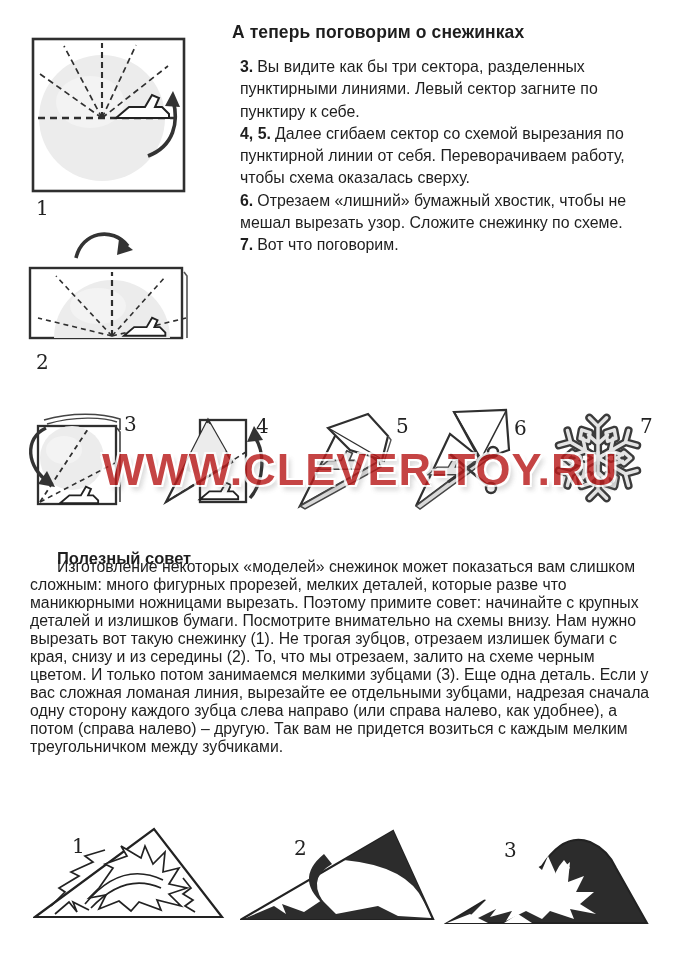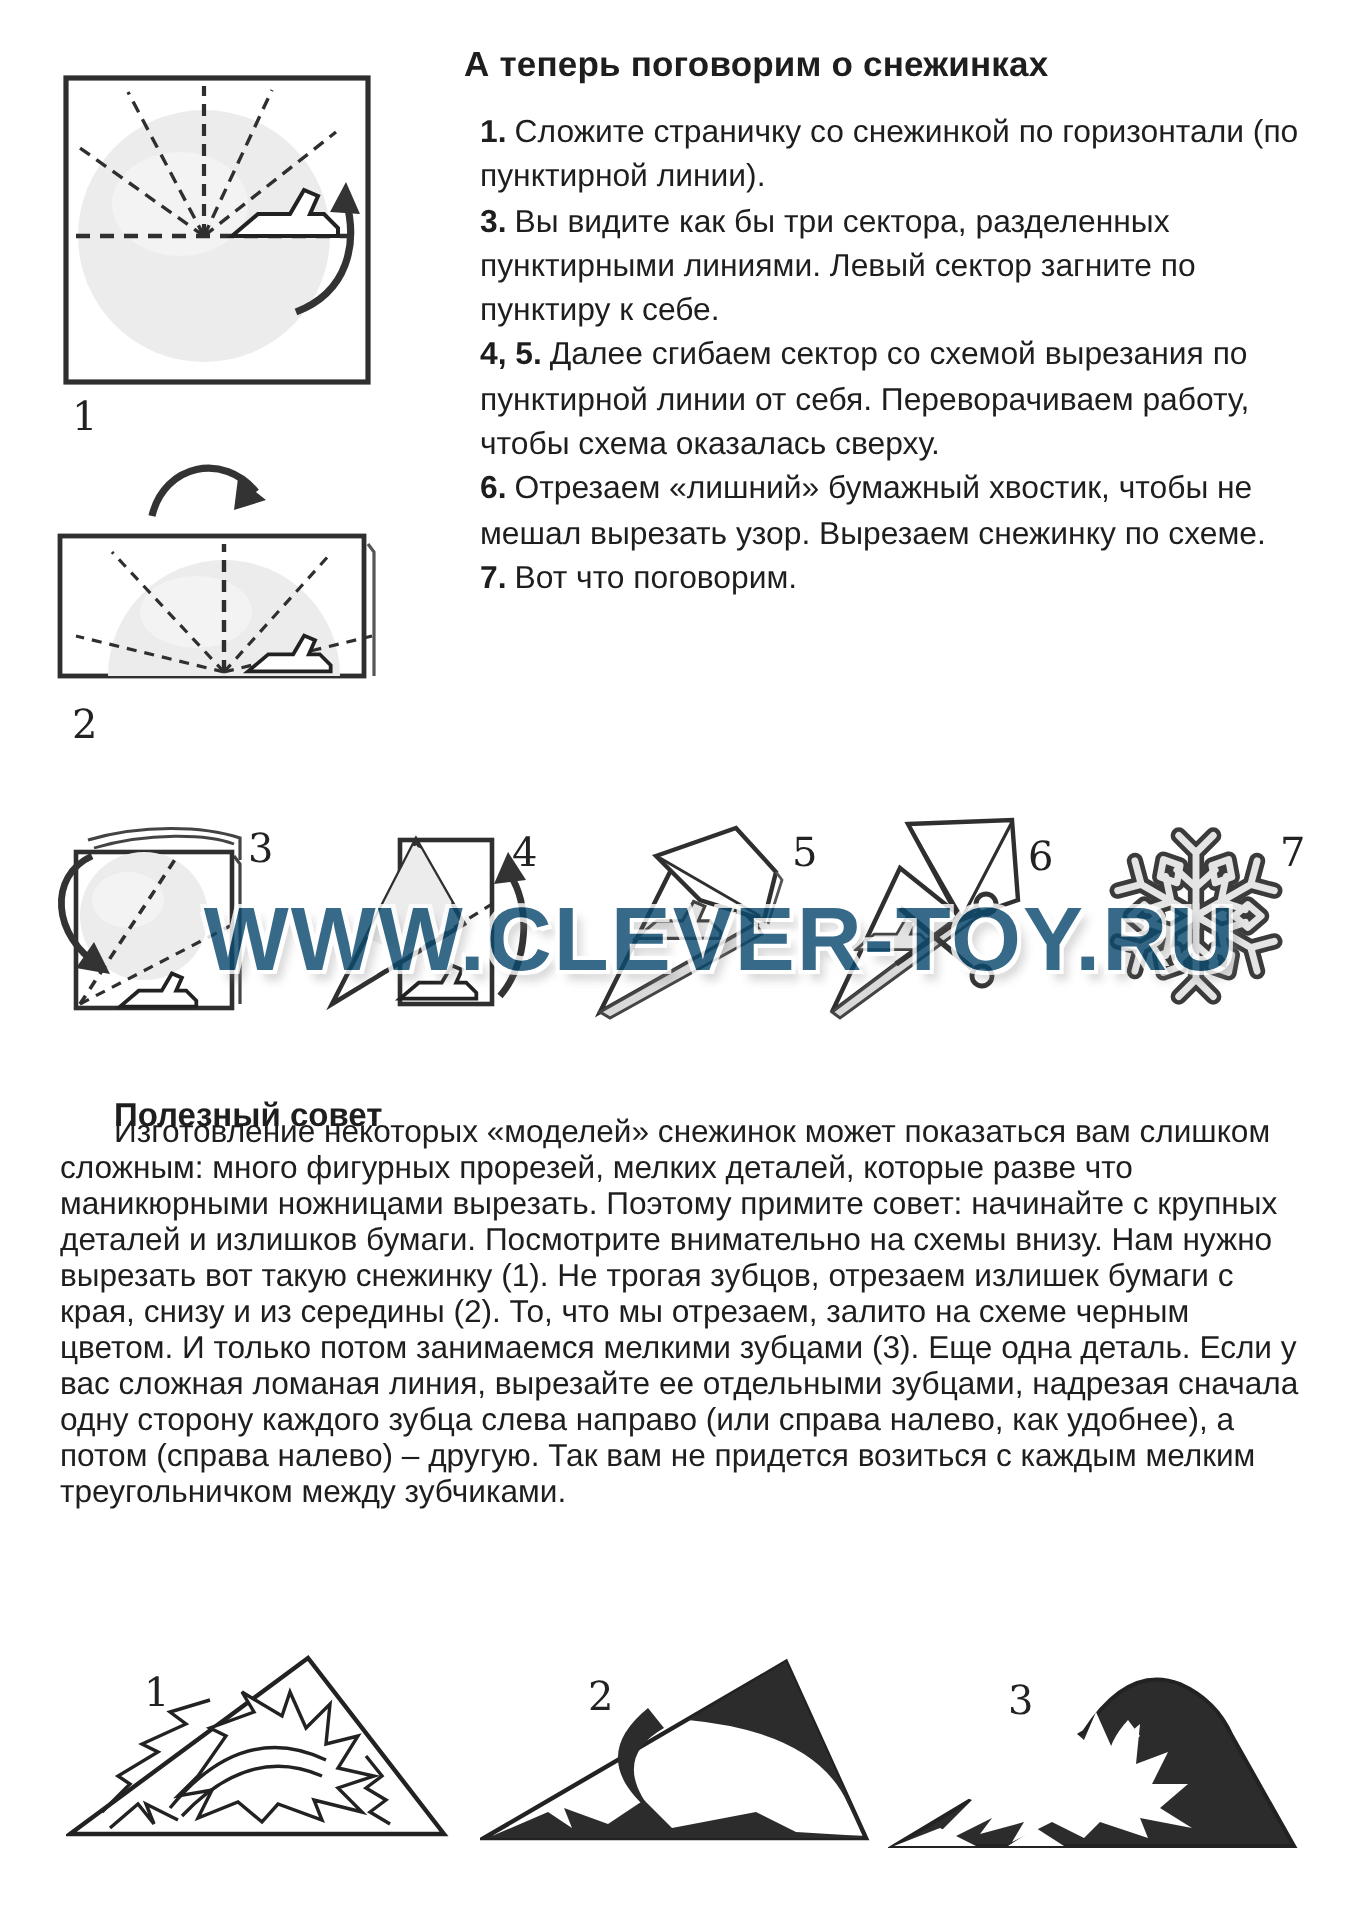"1. Сложите страничку со снежинкой" p { html: <p><b>1.</b><span>Сложите страничку со снежинкой по горизонтали (по пунктирной линии).</span></p> -> none }
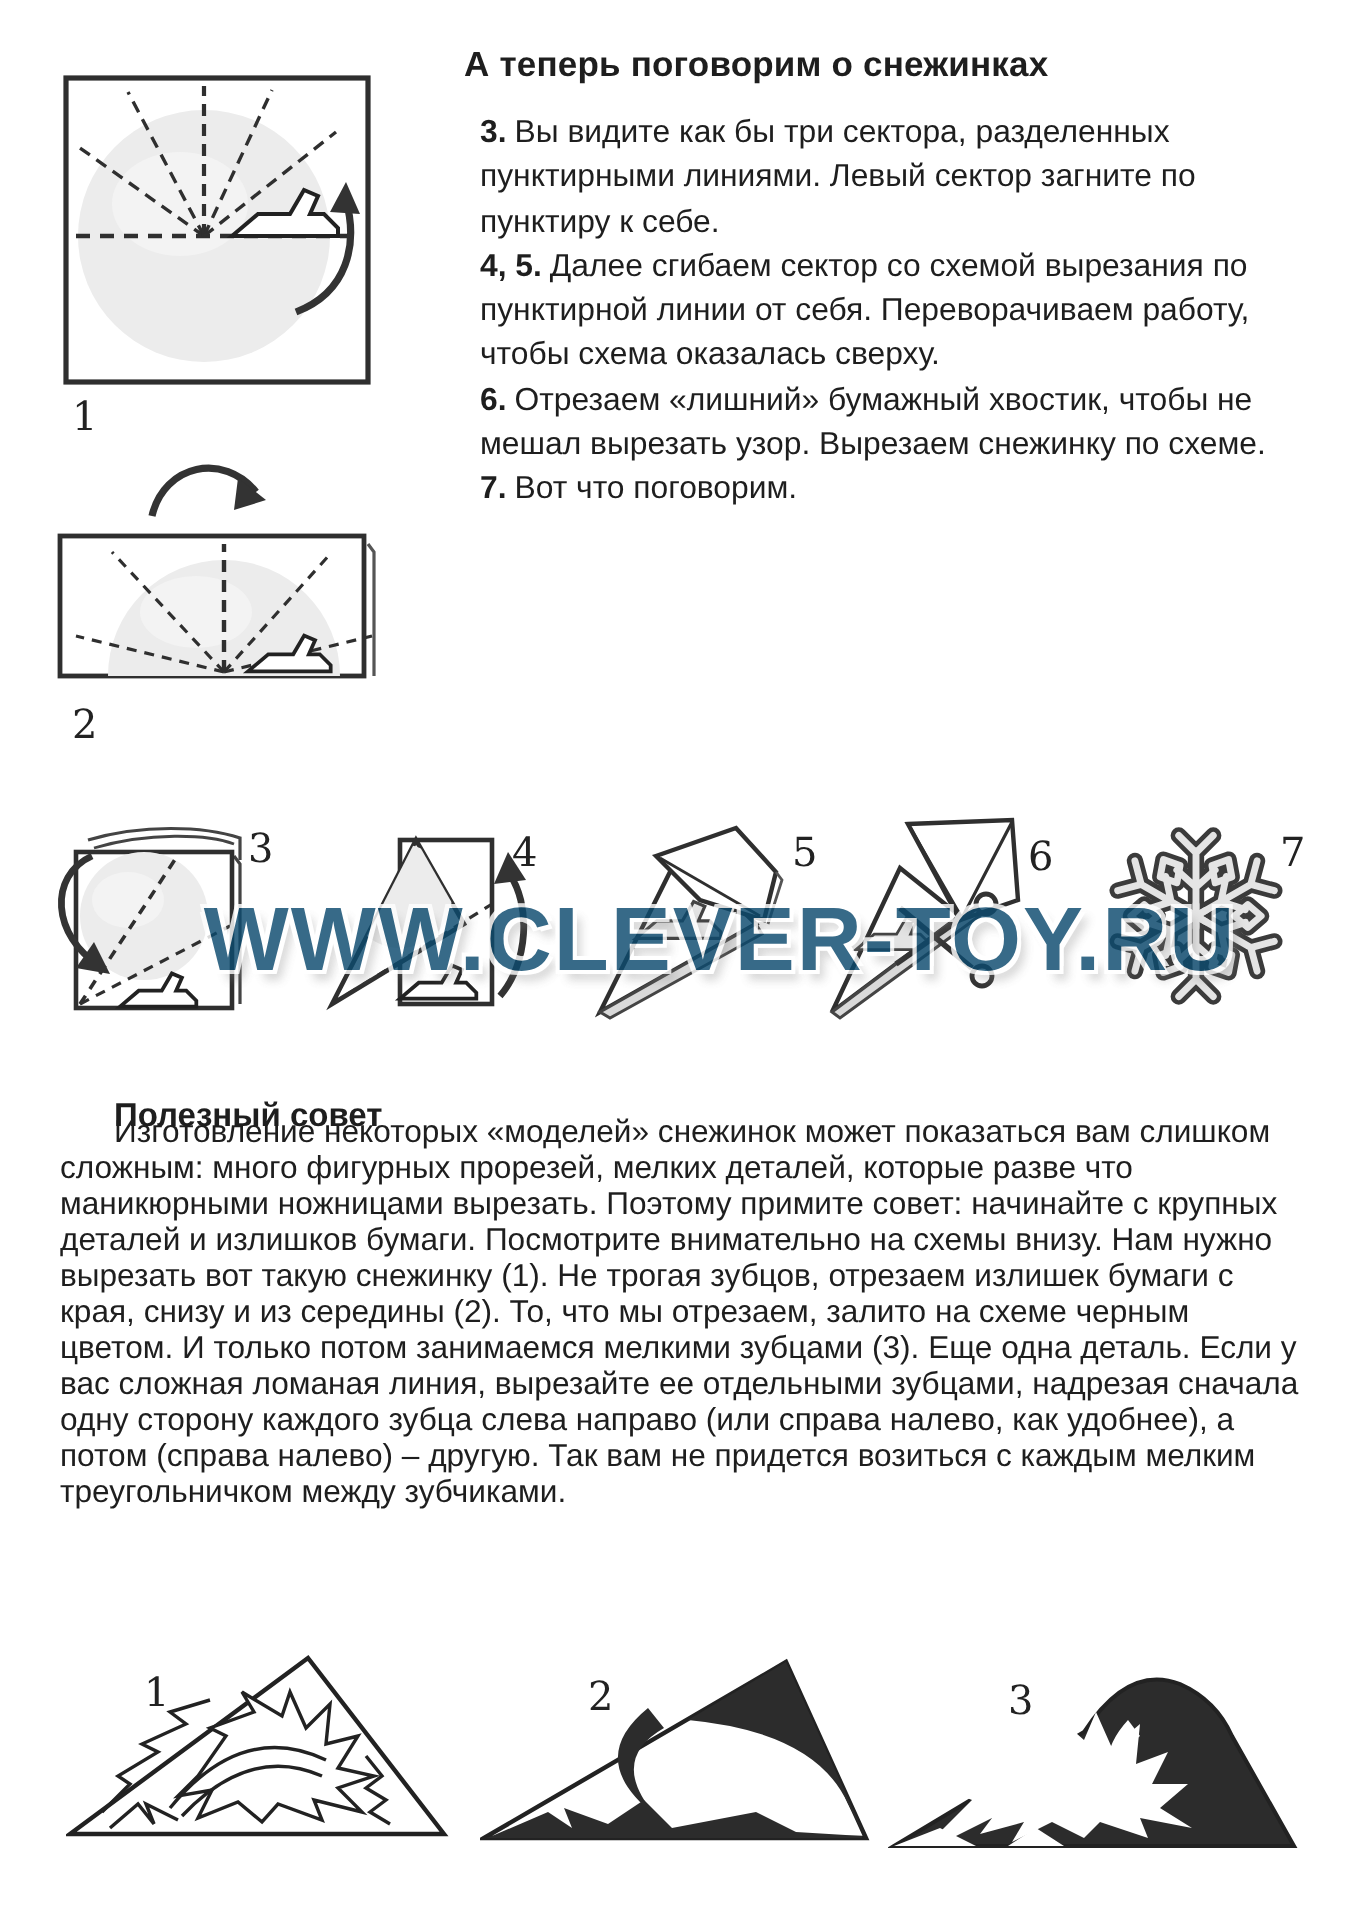"Отрезаем «лишний» бумажный хвостик," span { text: Вырезаем -> Сложите }
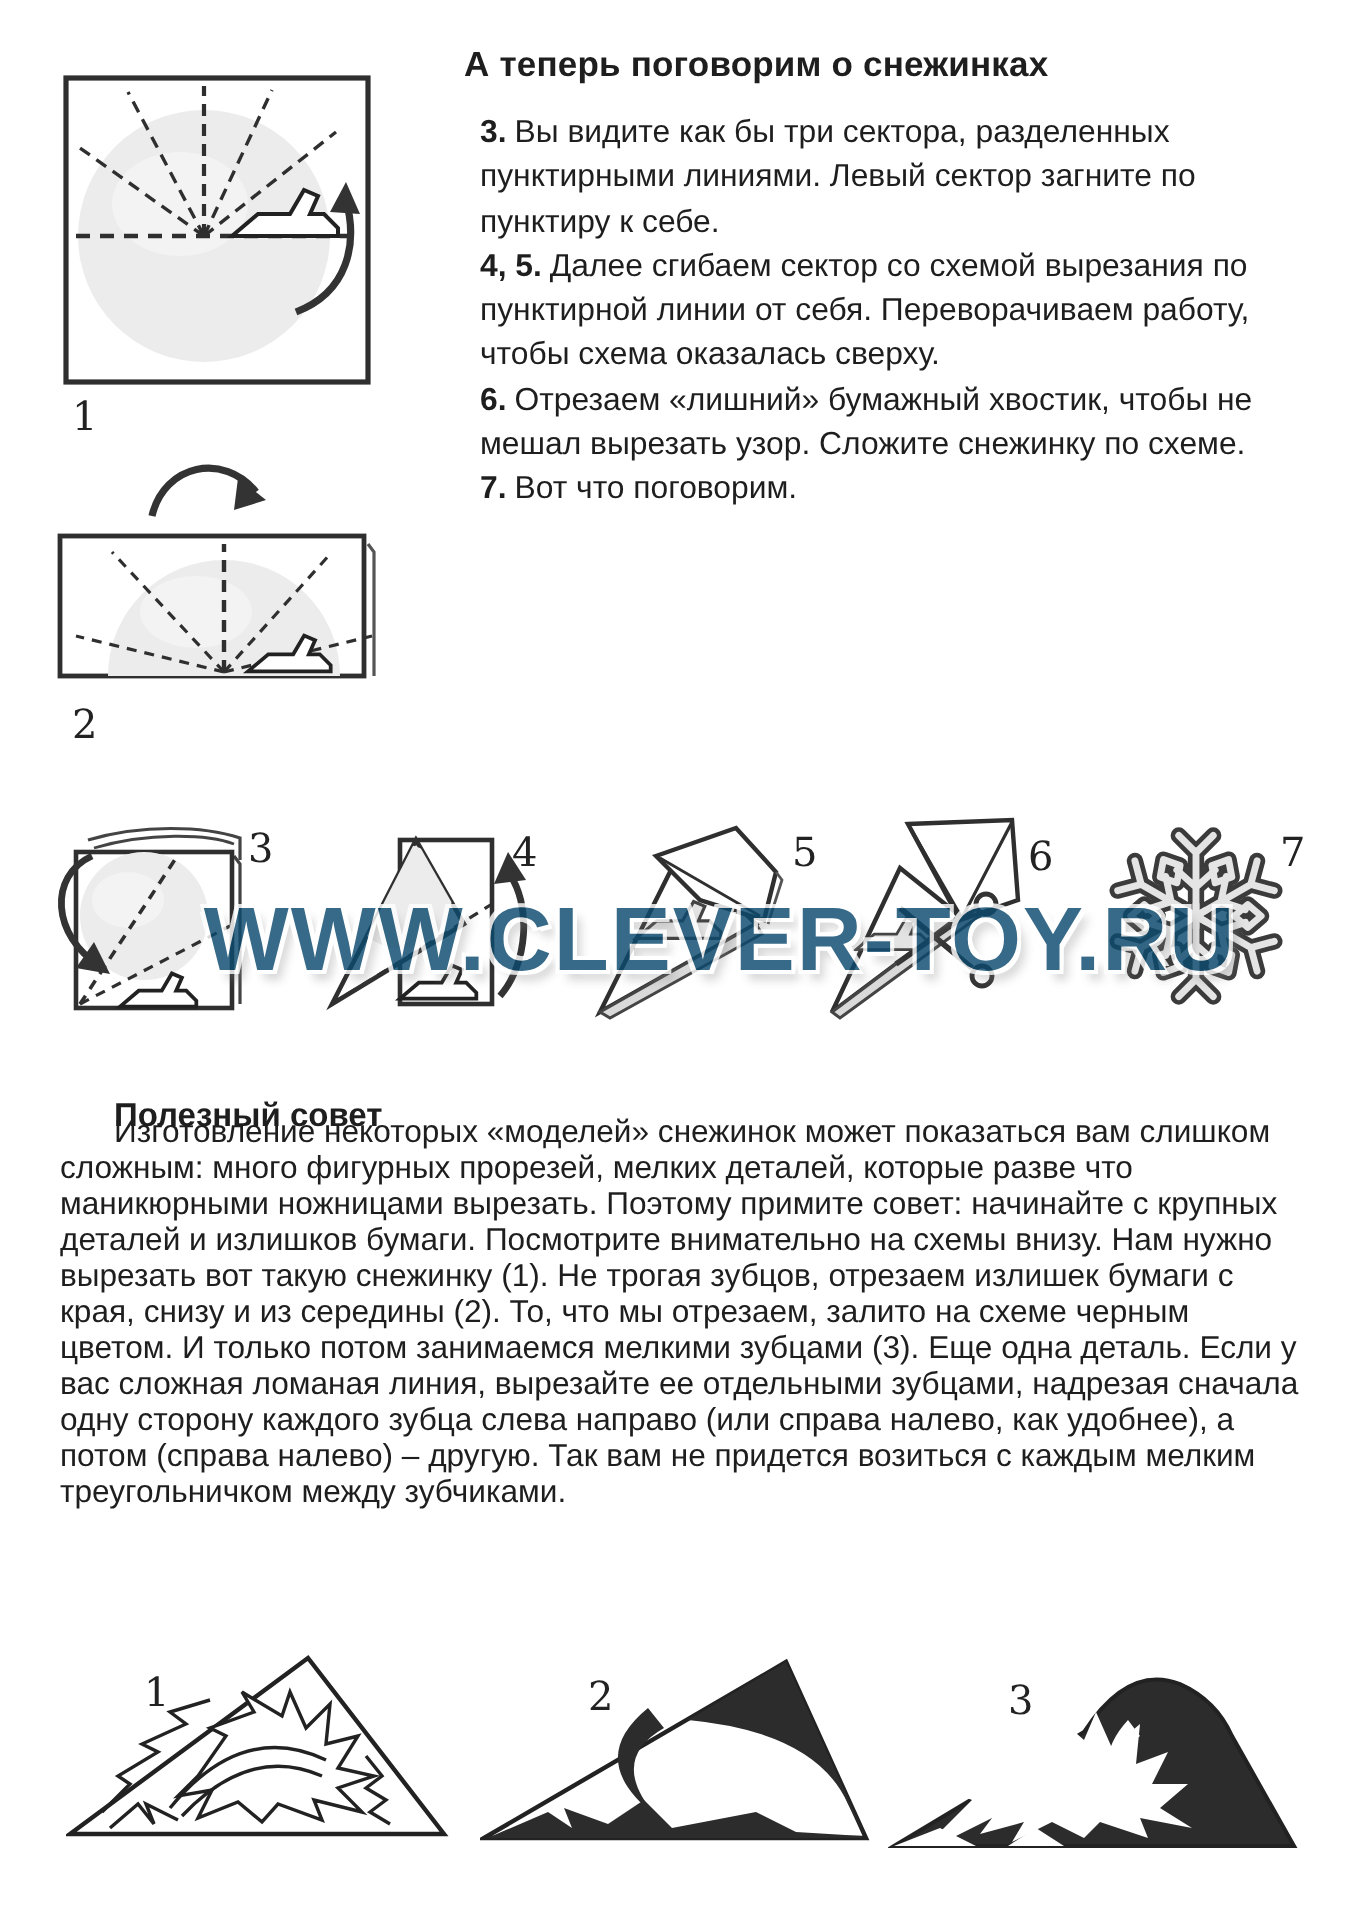"WWW.CLEVER-TOY.RU" .watermark { color: #0c4a6e -> #b91c1c }
